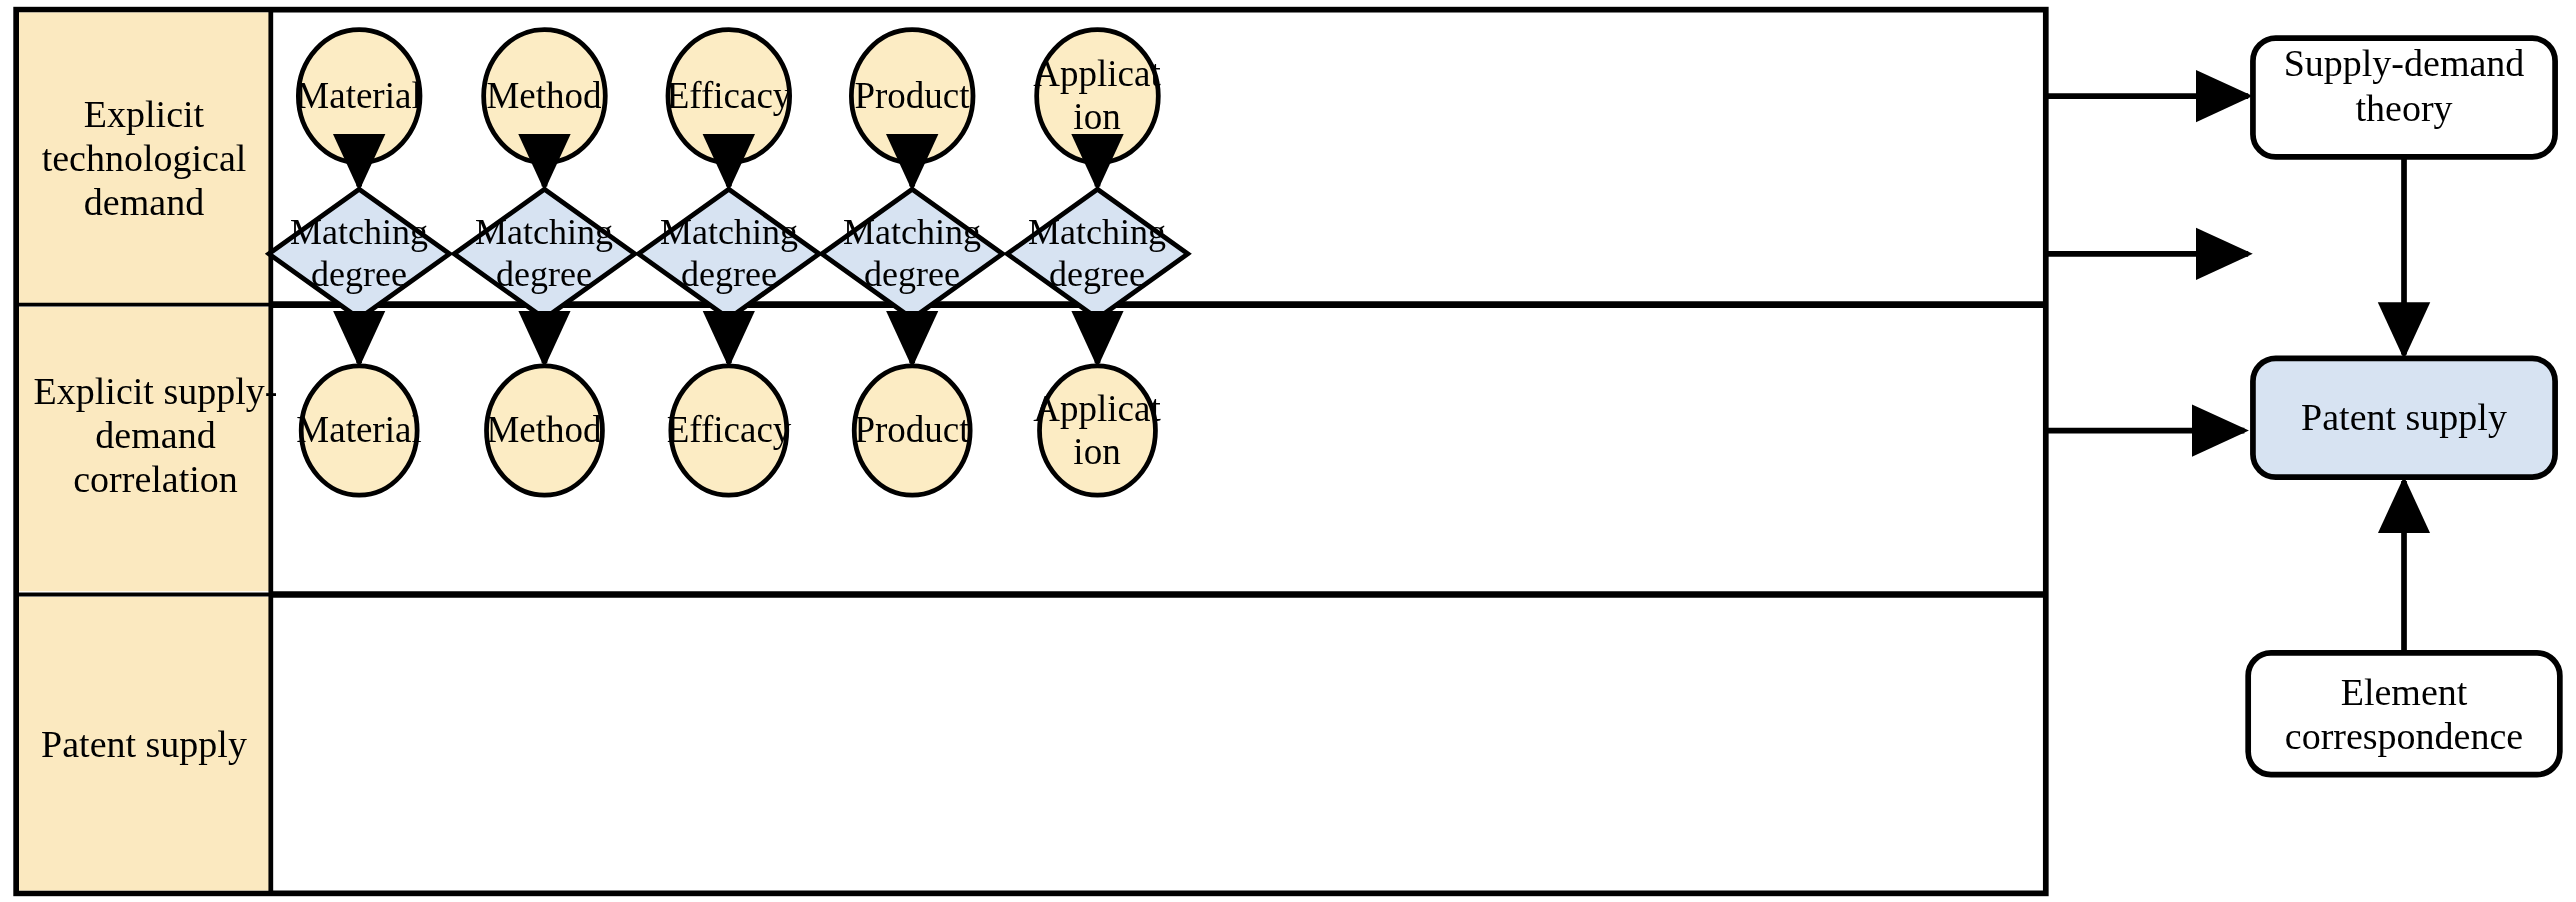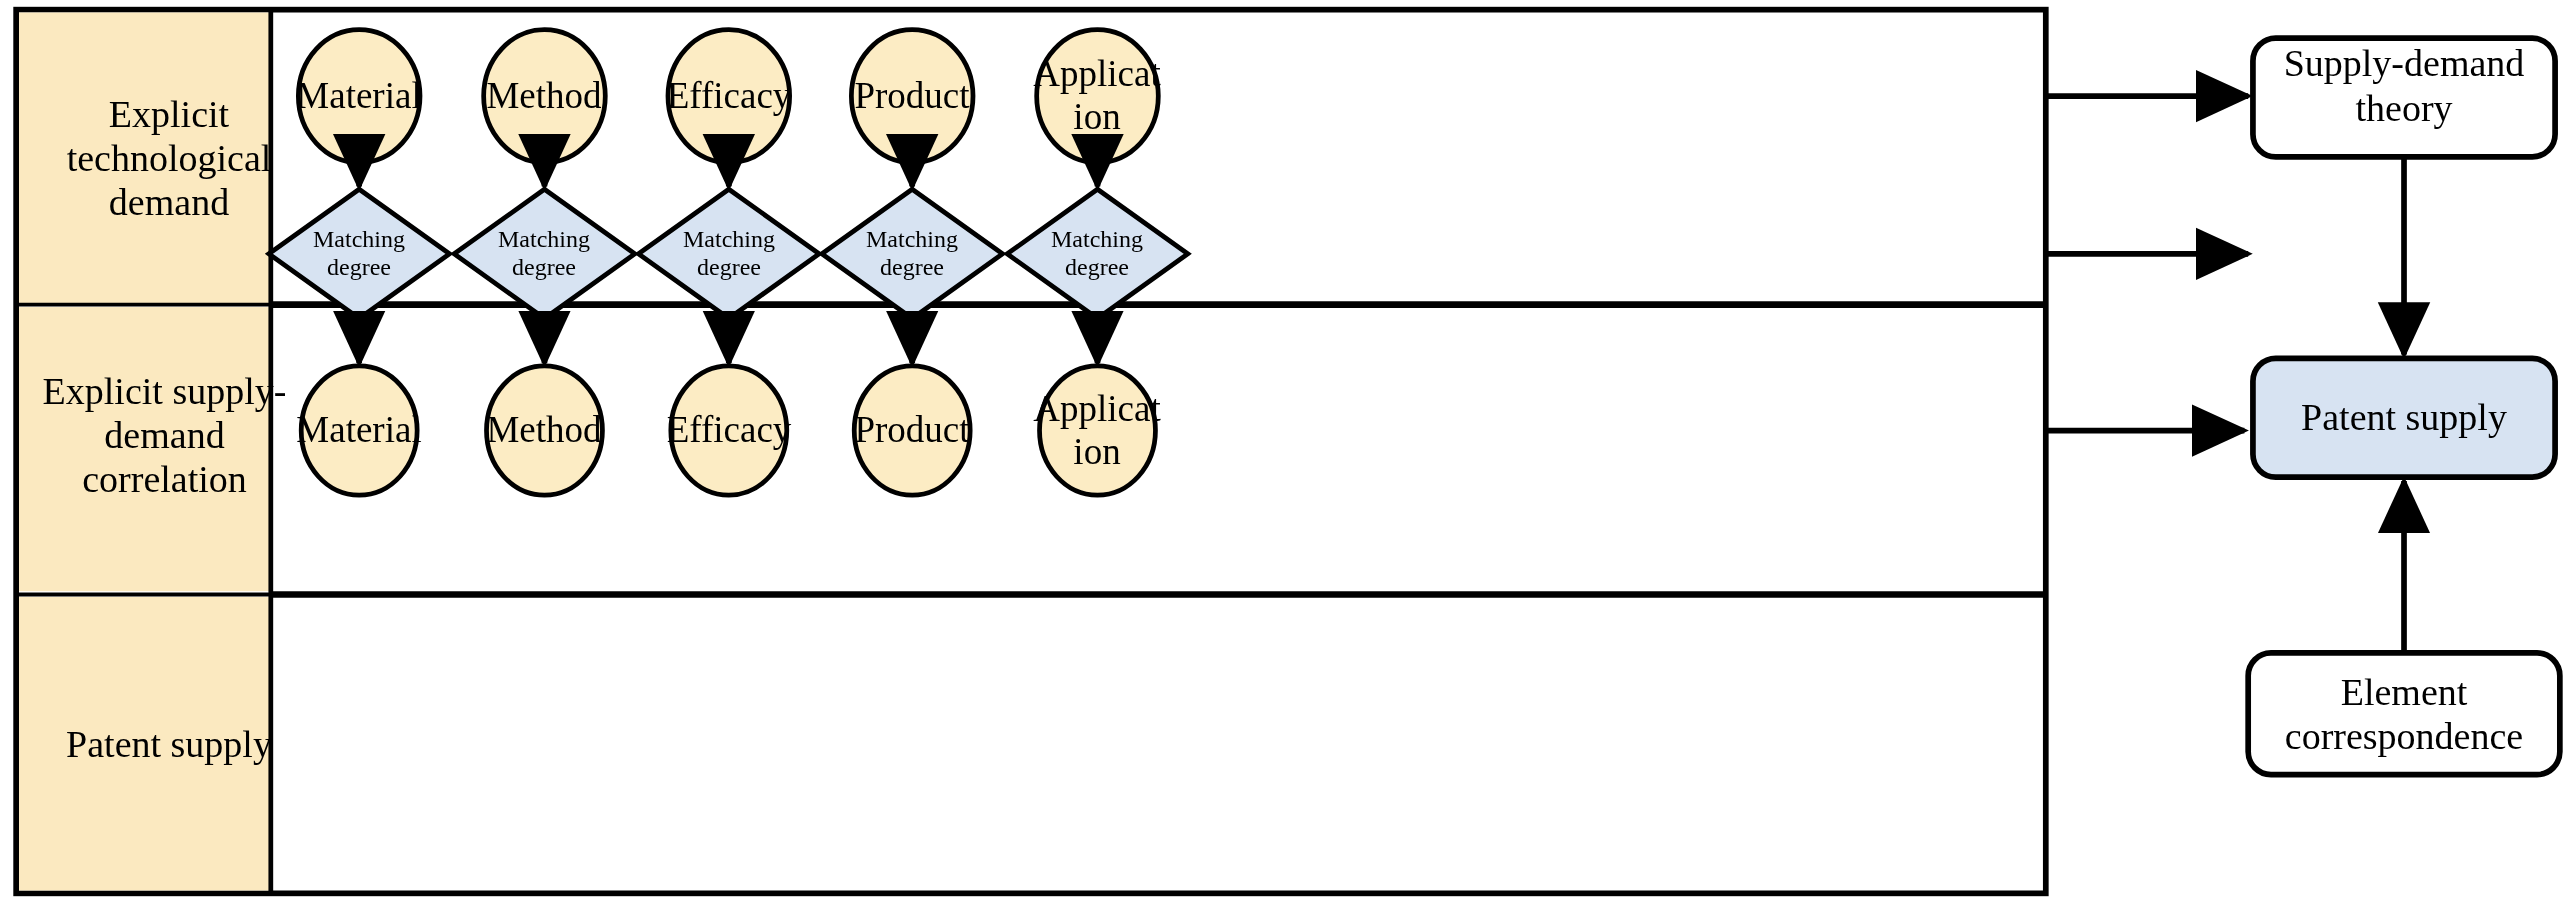"Explicit technological" .rowlabel { padding-left: 25px -> none }
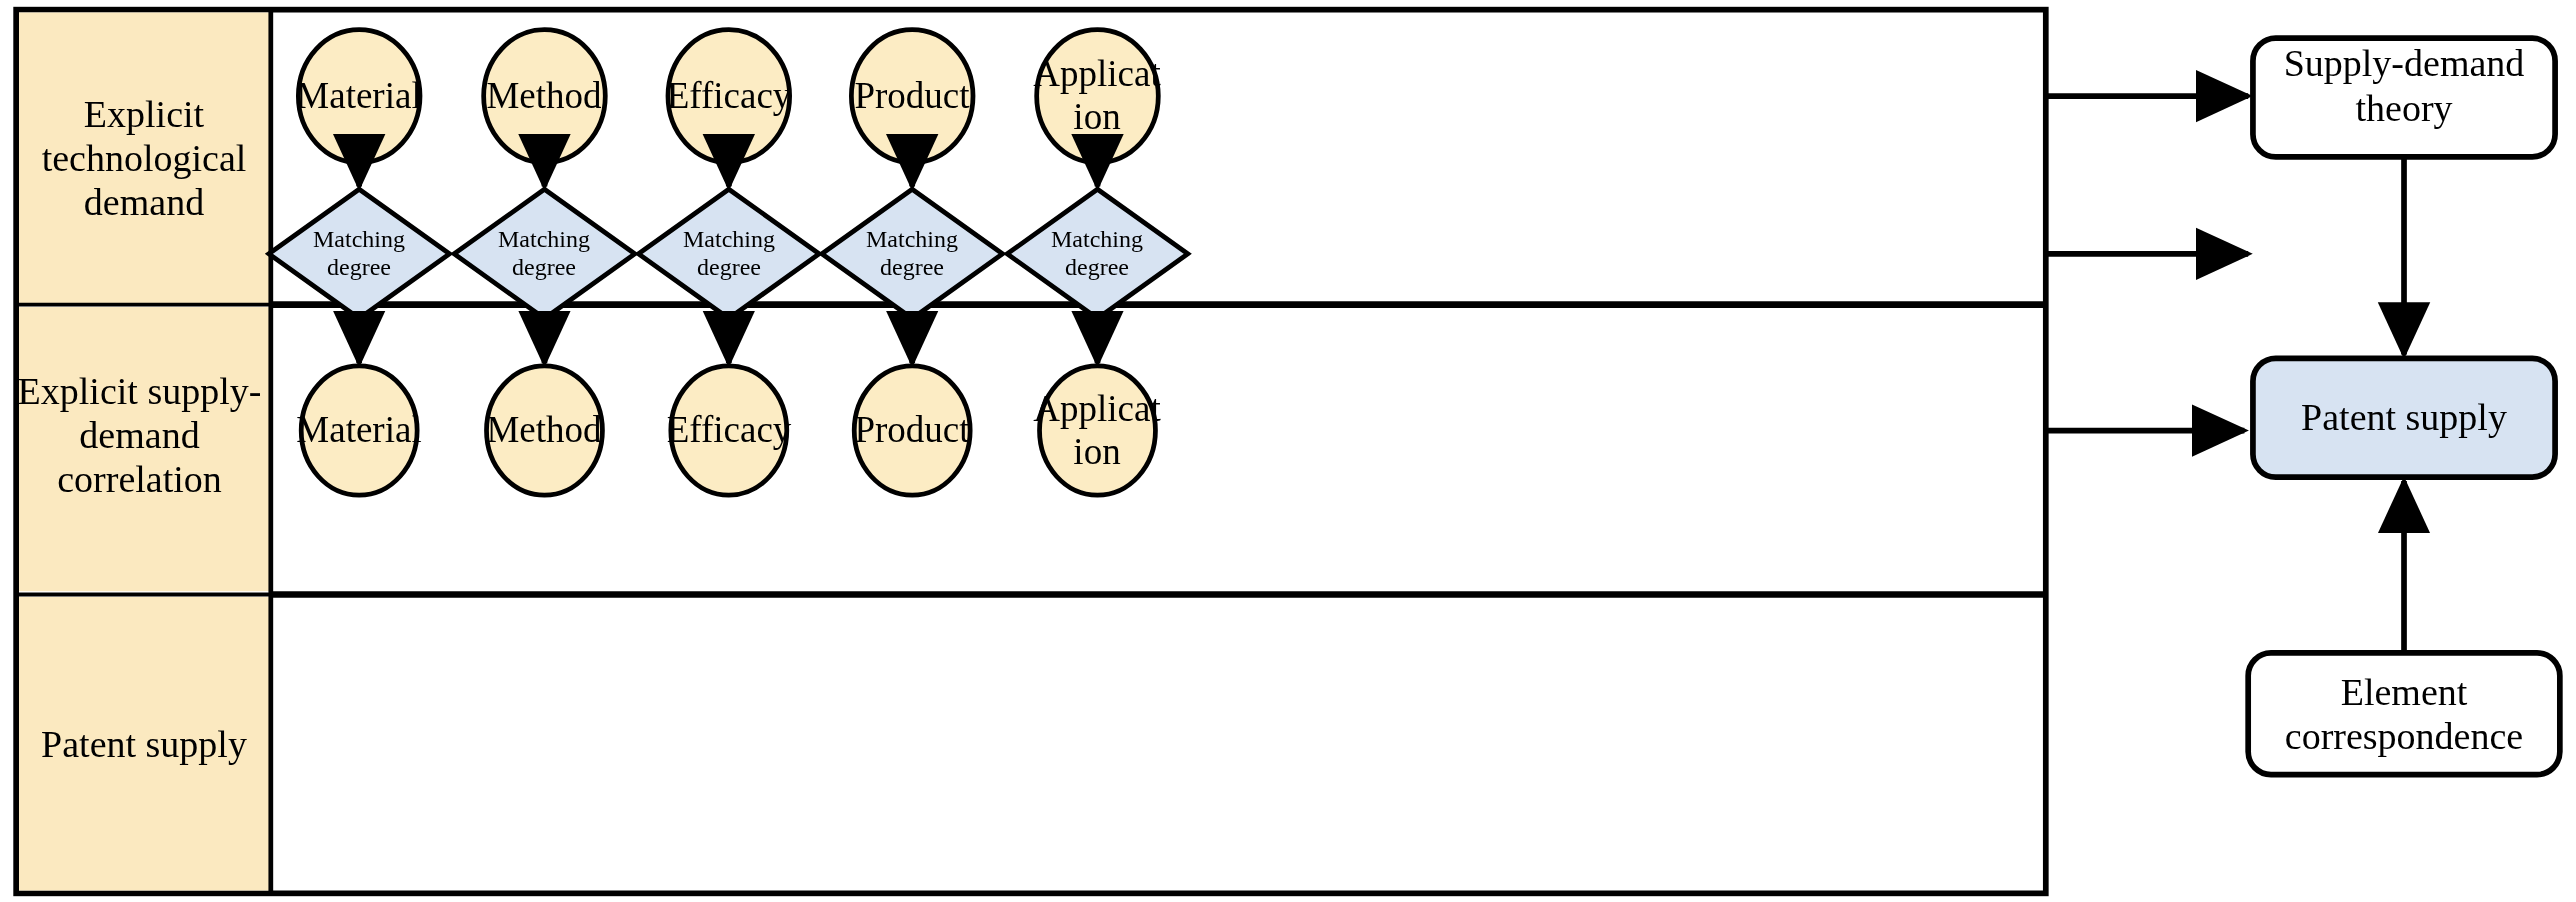"Matching" .diatext { font-size: 24px -> 36px }
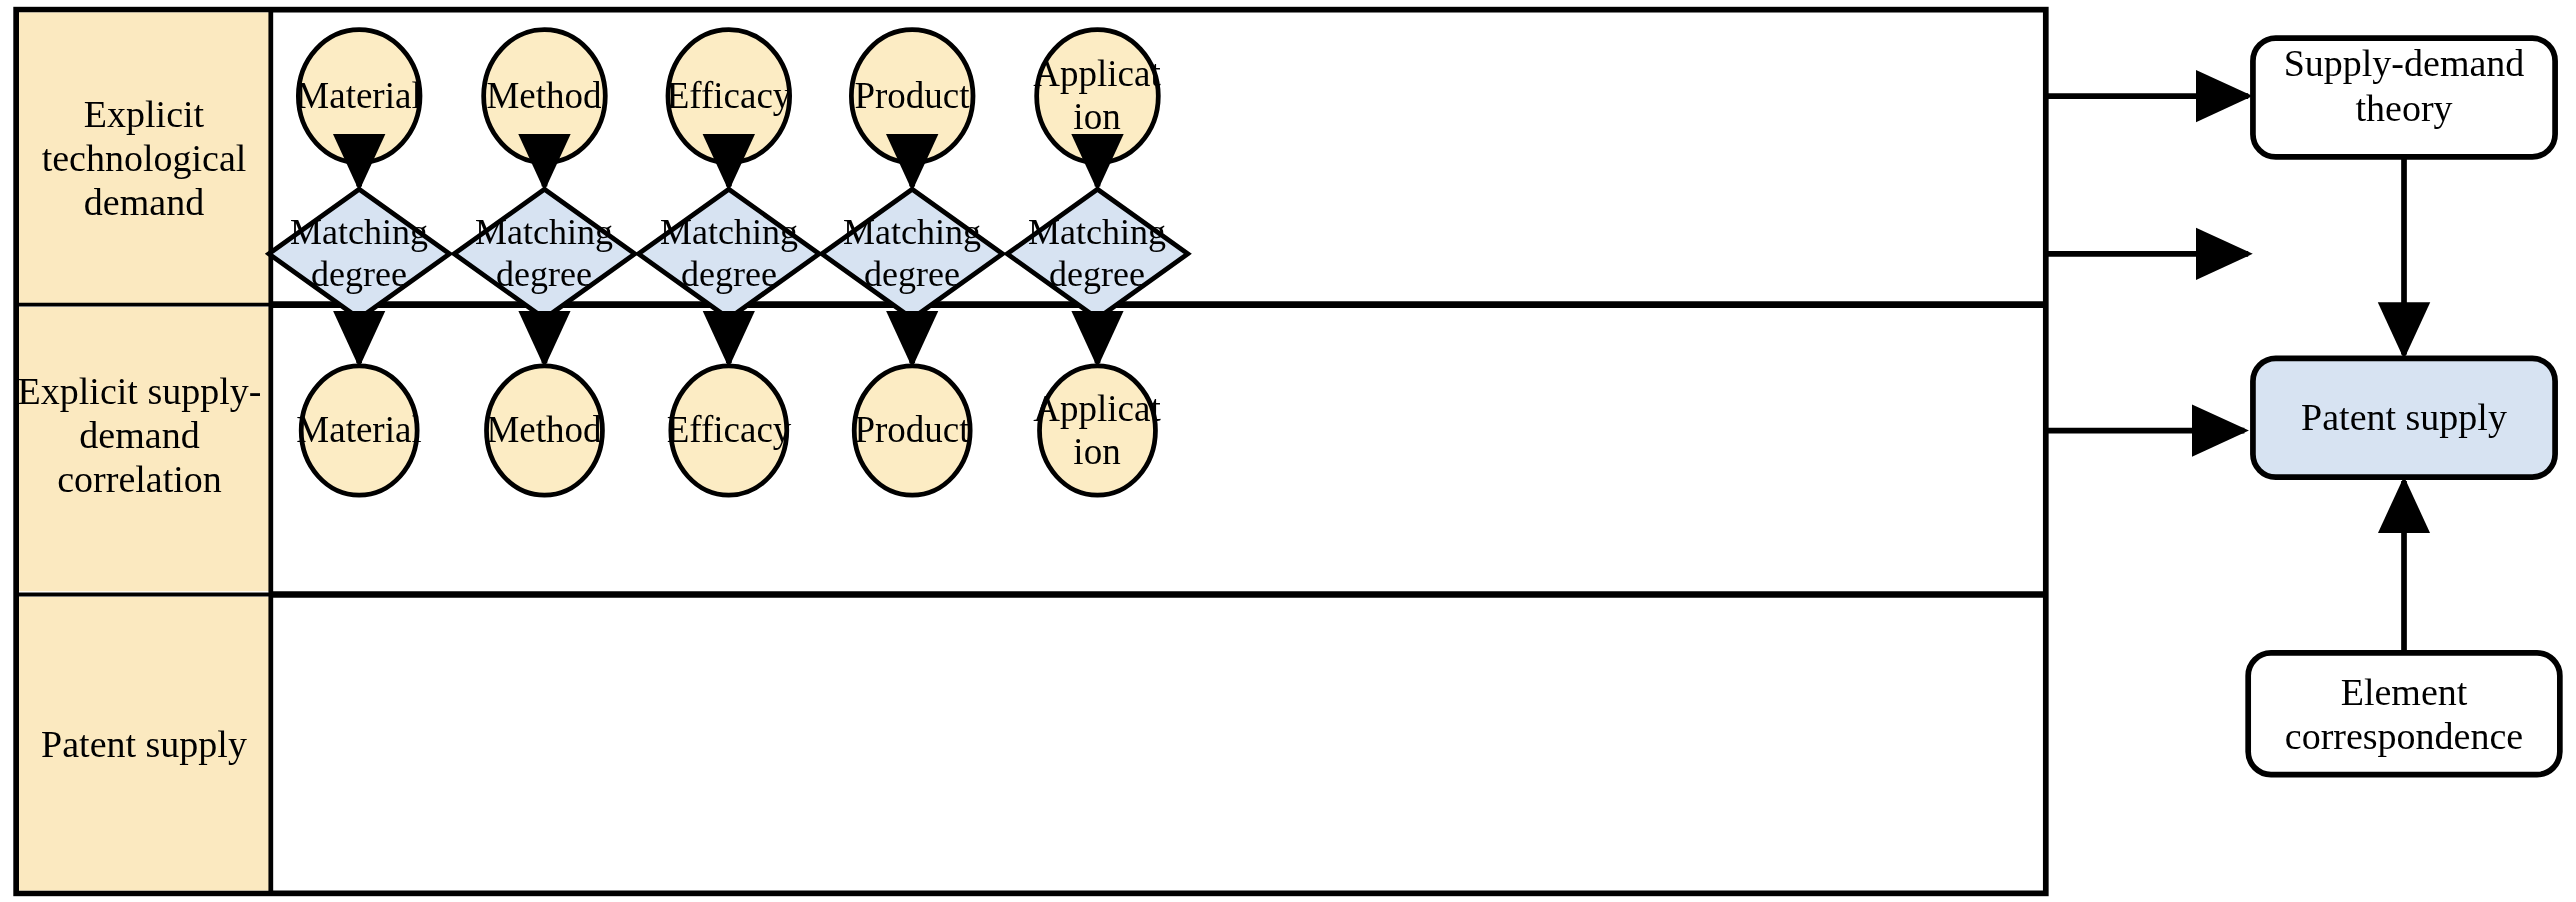"Explicit supply-demand" div.lbl { left: 7px -> 23px }
